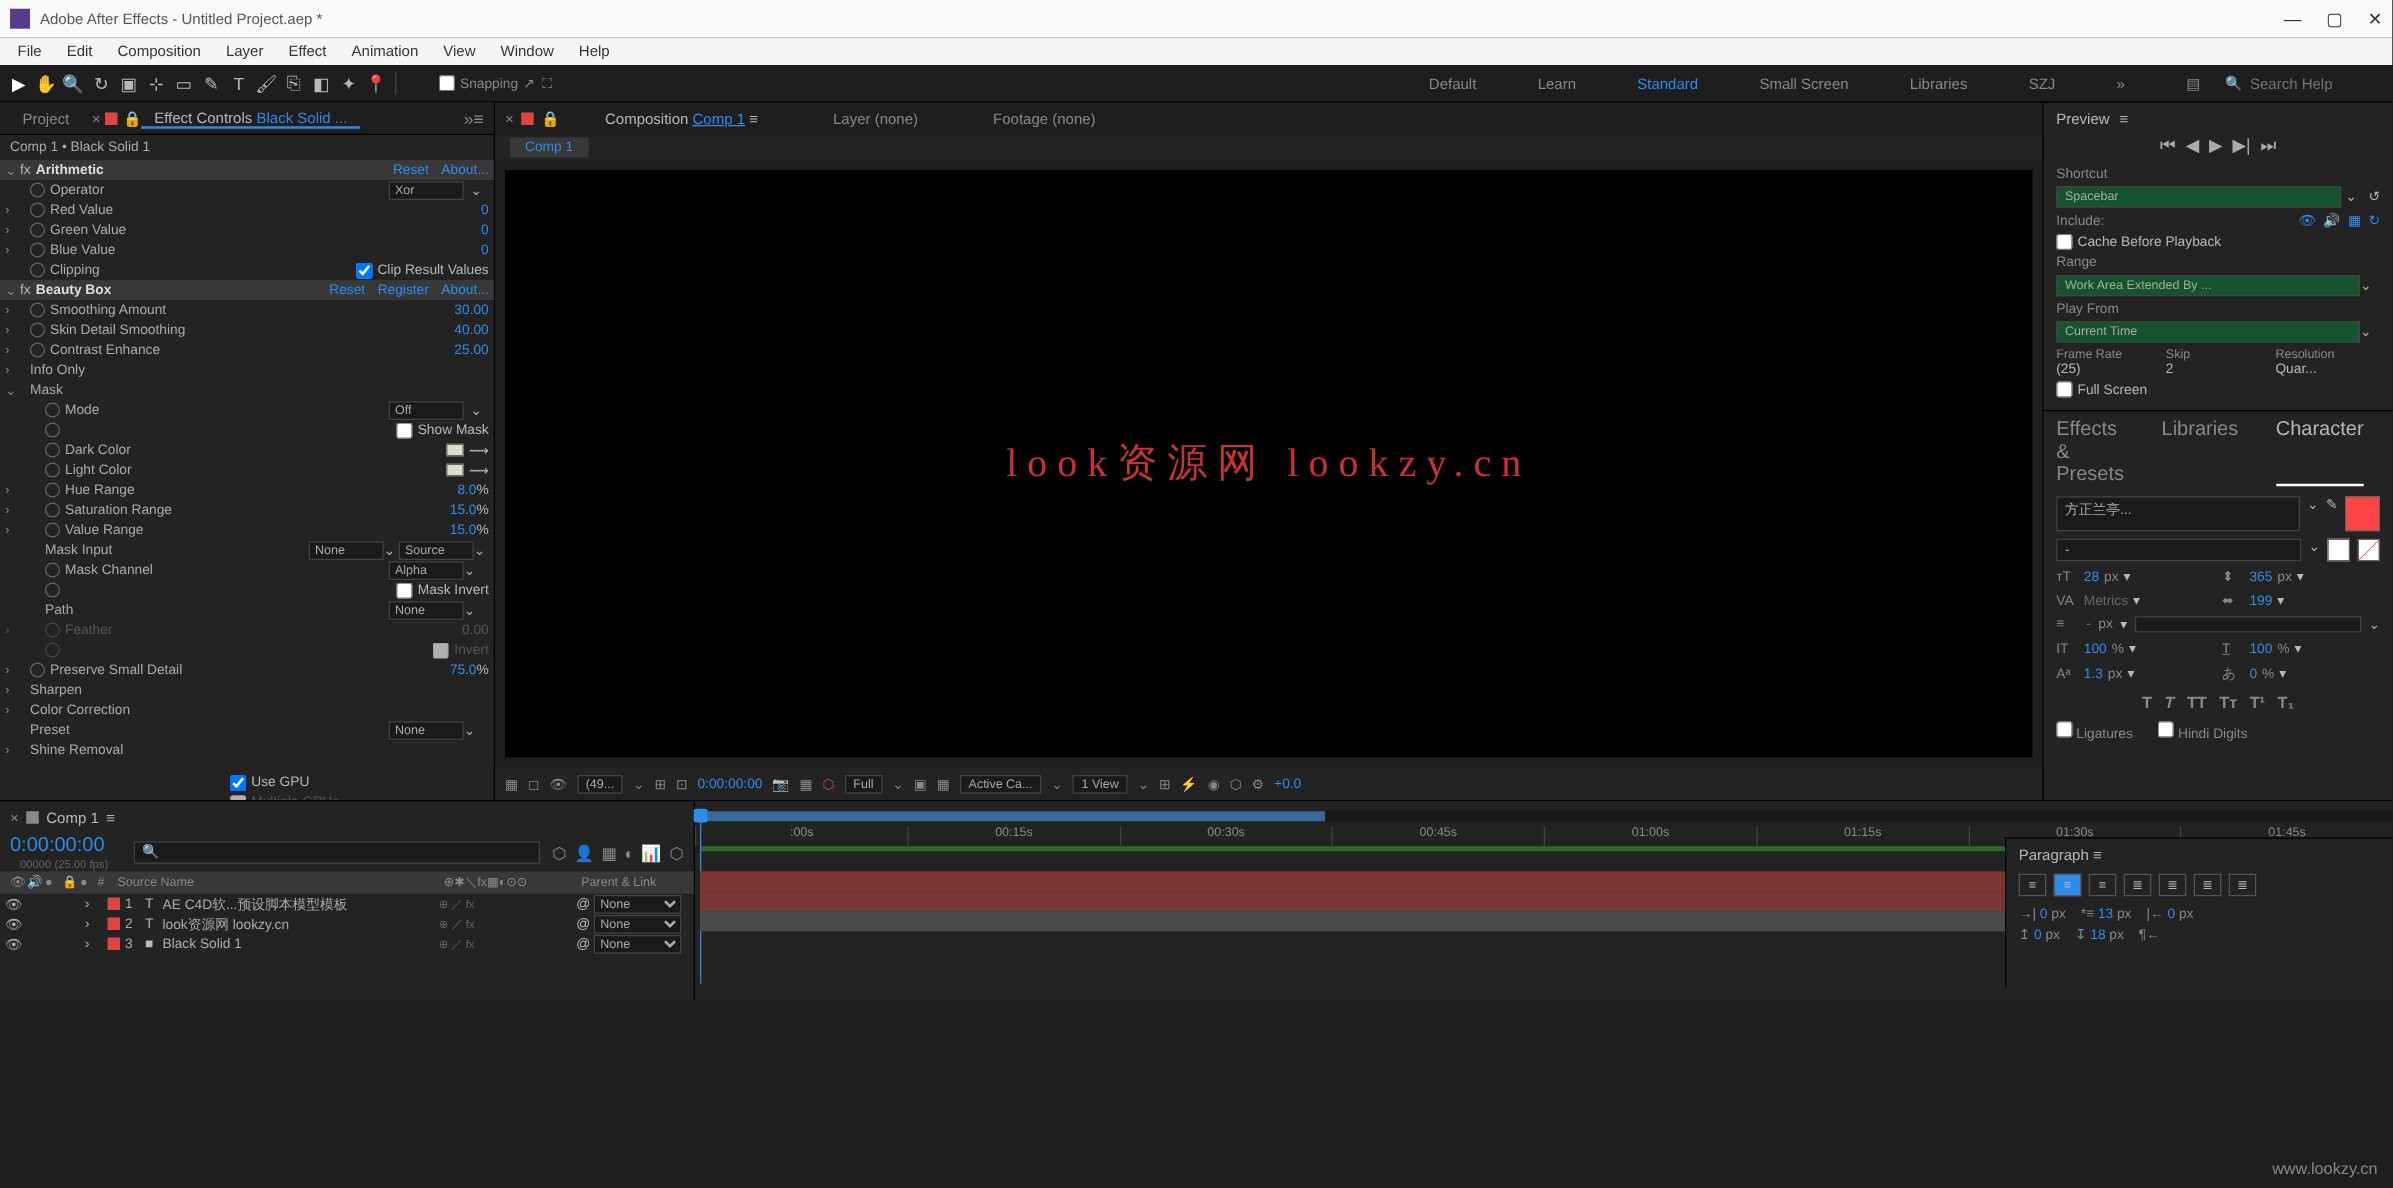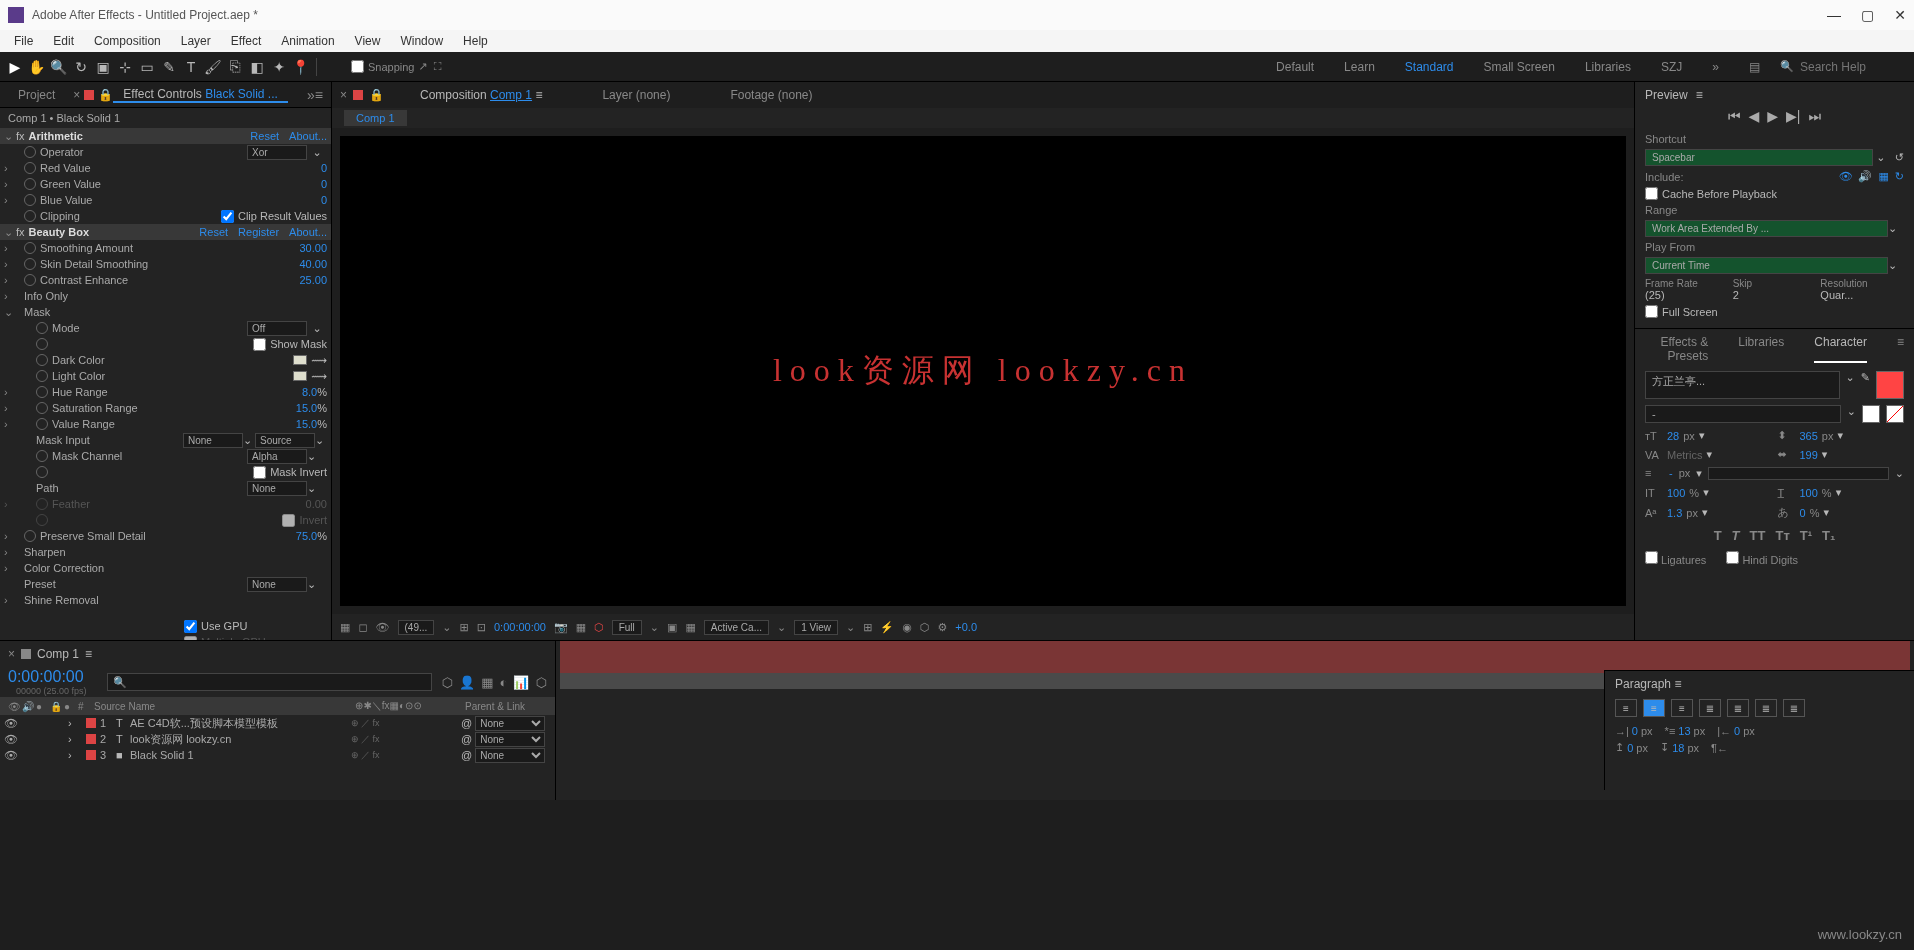"Default" .workspace-tabs span { margin-left: none -> 19px }
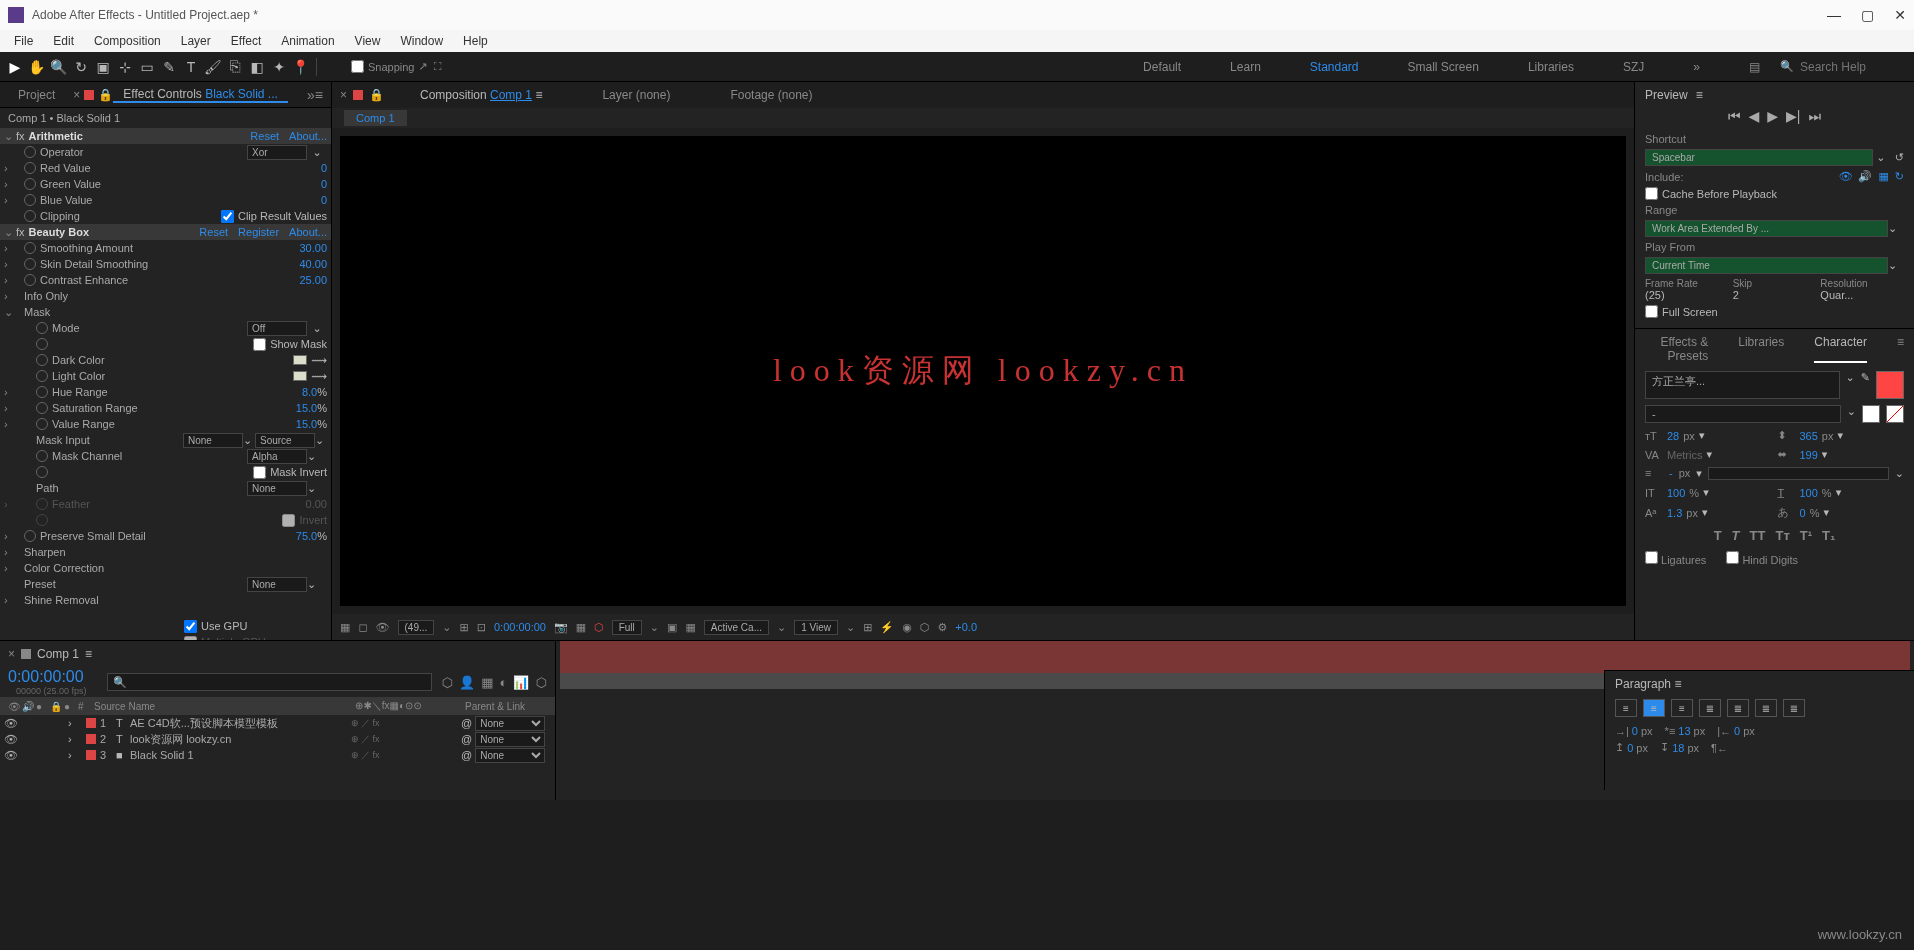"Project" .left-panel { width: 332px -> 396px }
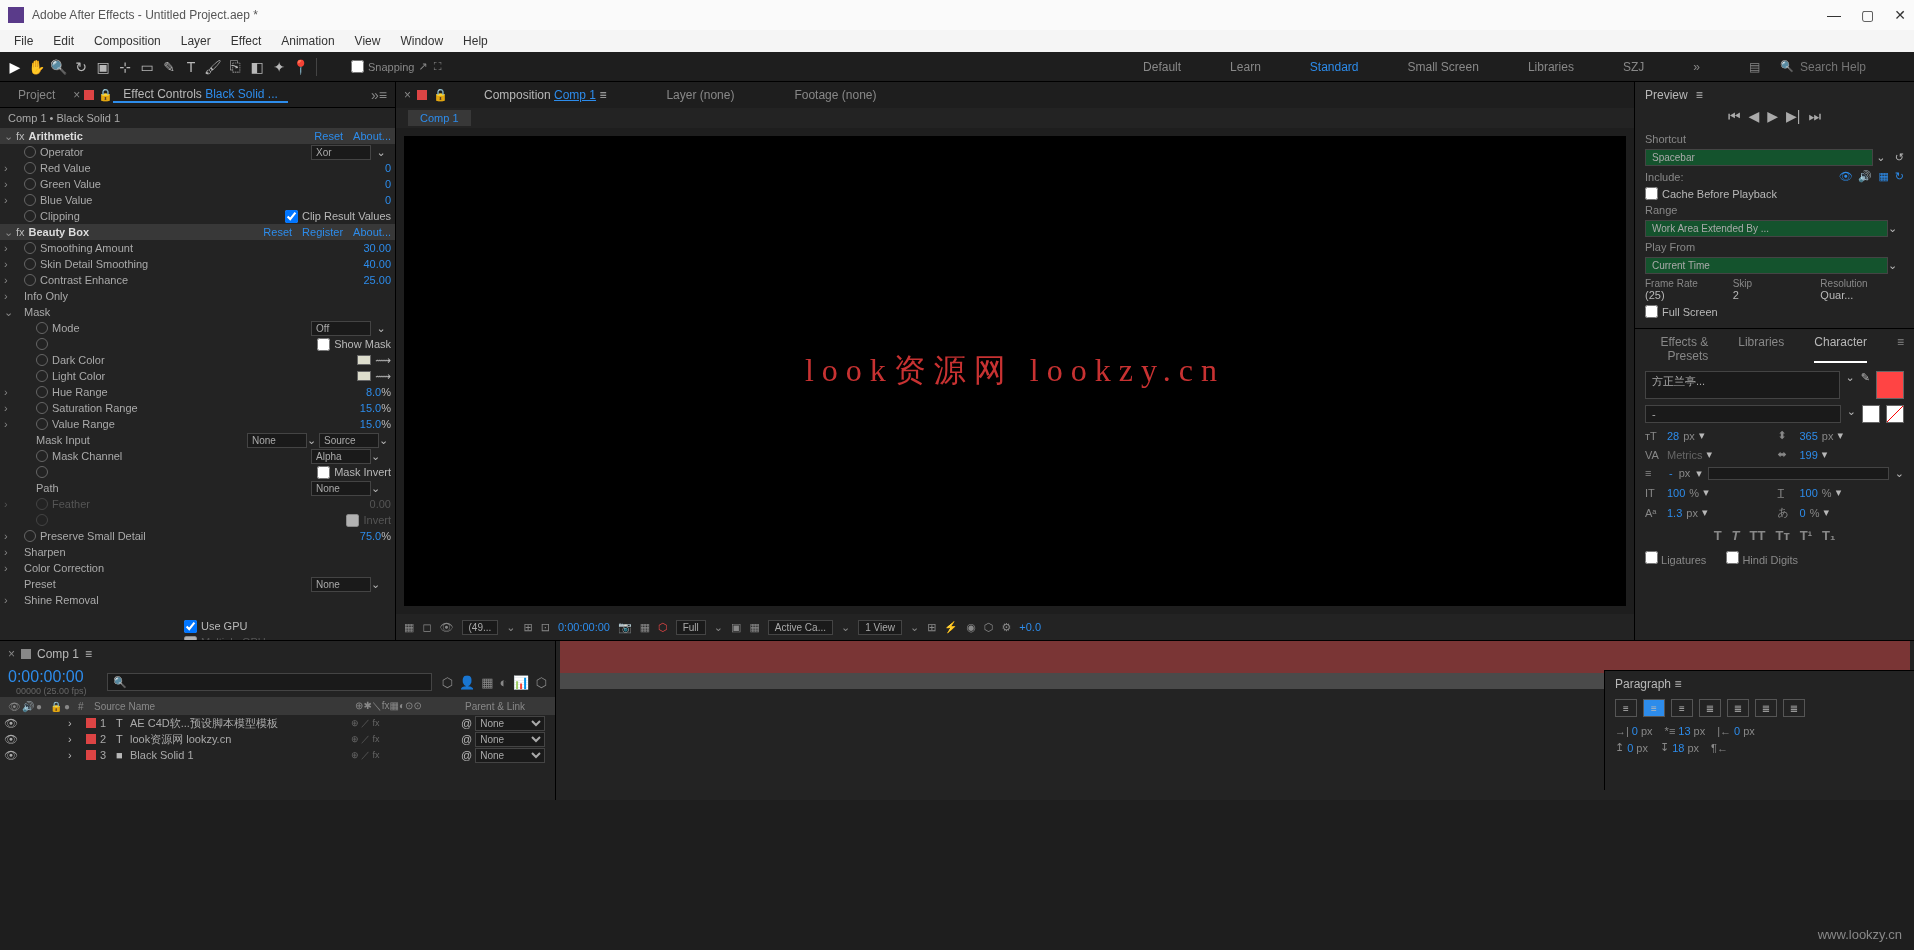"Effects & Presets" .char-tabs { font-size: 12px -> 16px; text-align: right -> none }
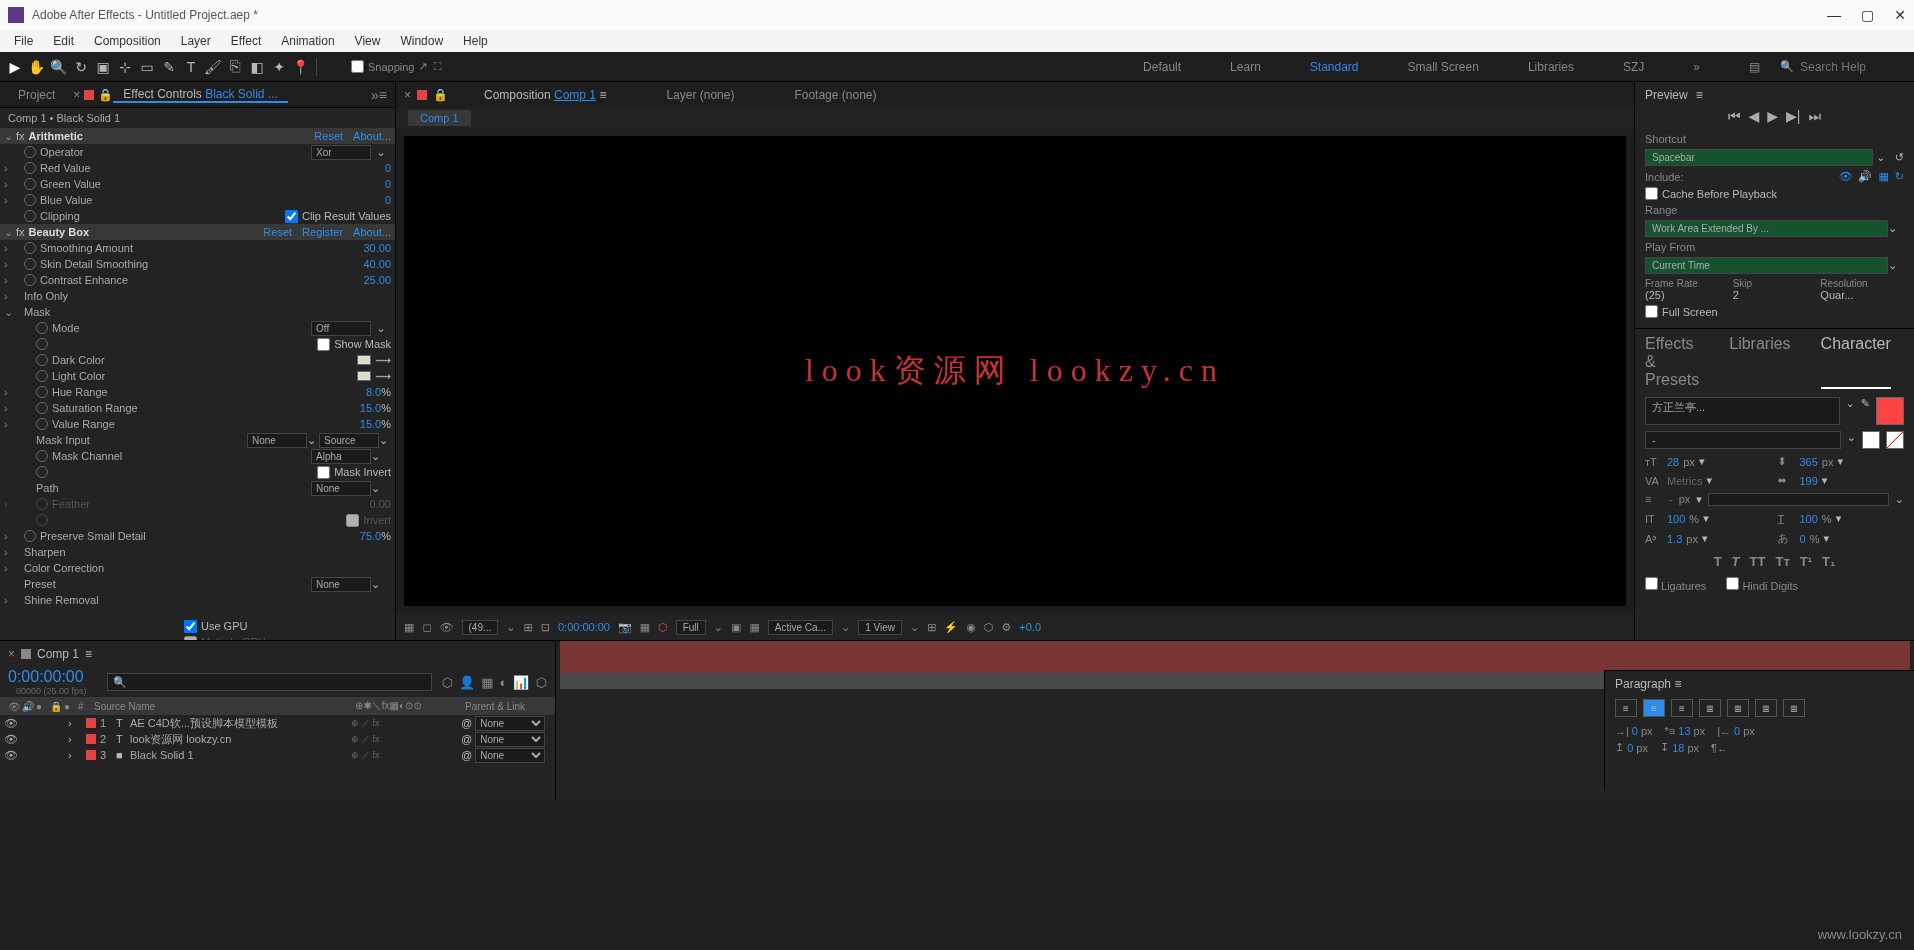":00s" div.tl-ruler { html: none -> <div> <div></div> <div></div> <div> <span>:00s</span> <span>00:15s</span> <span>00:30s</span> <span>00:45s</span> <span>01:00s</span> <span>01:15s</span> <span>01:30s</span> <span>01:45s</span> </div> <div></div> <div></div> </div> }
